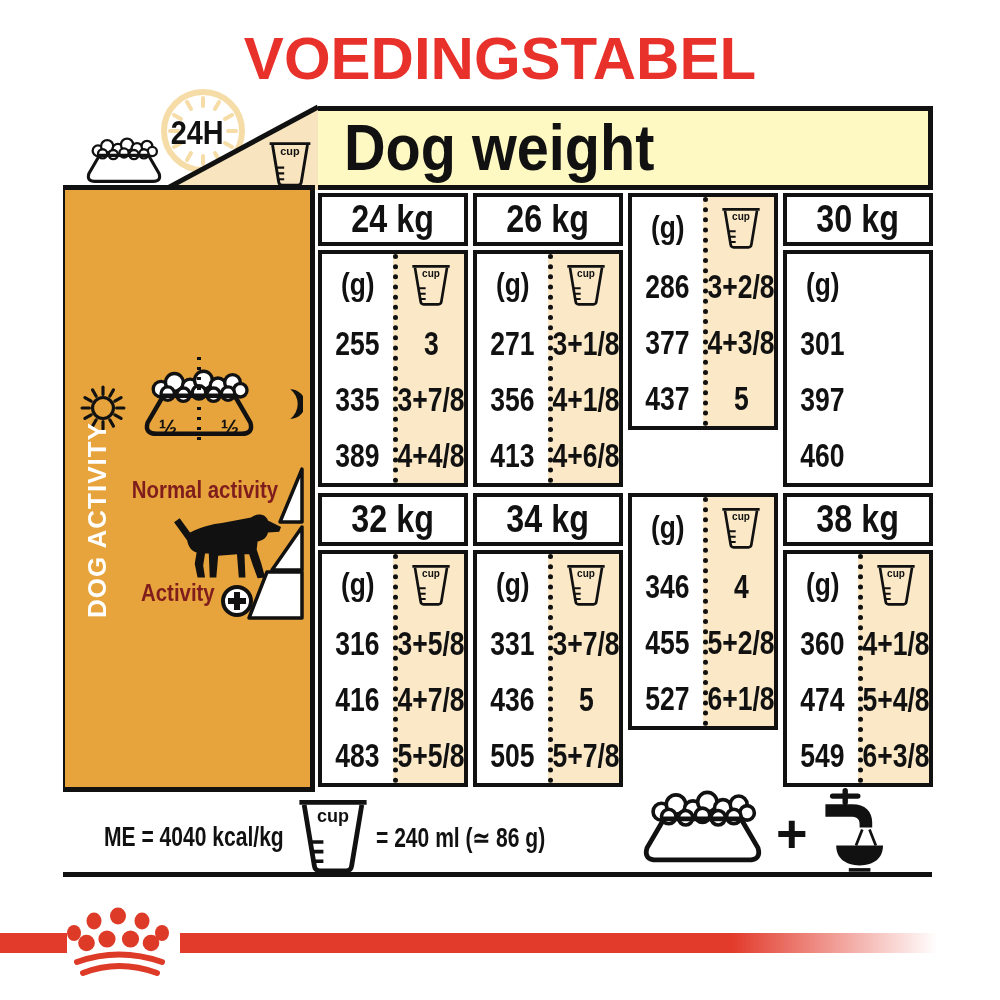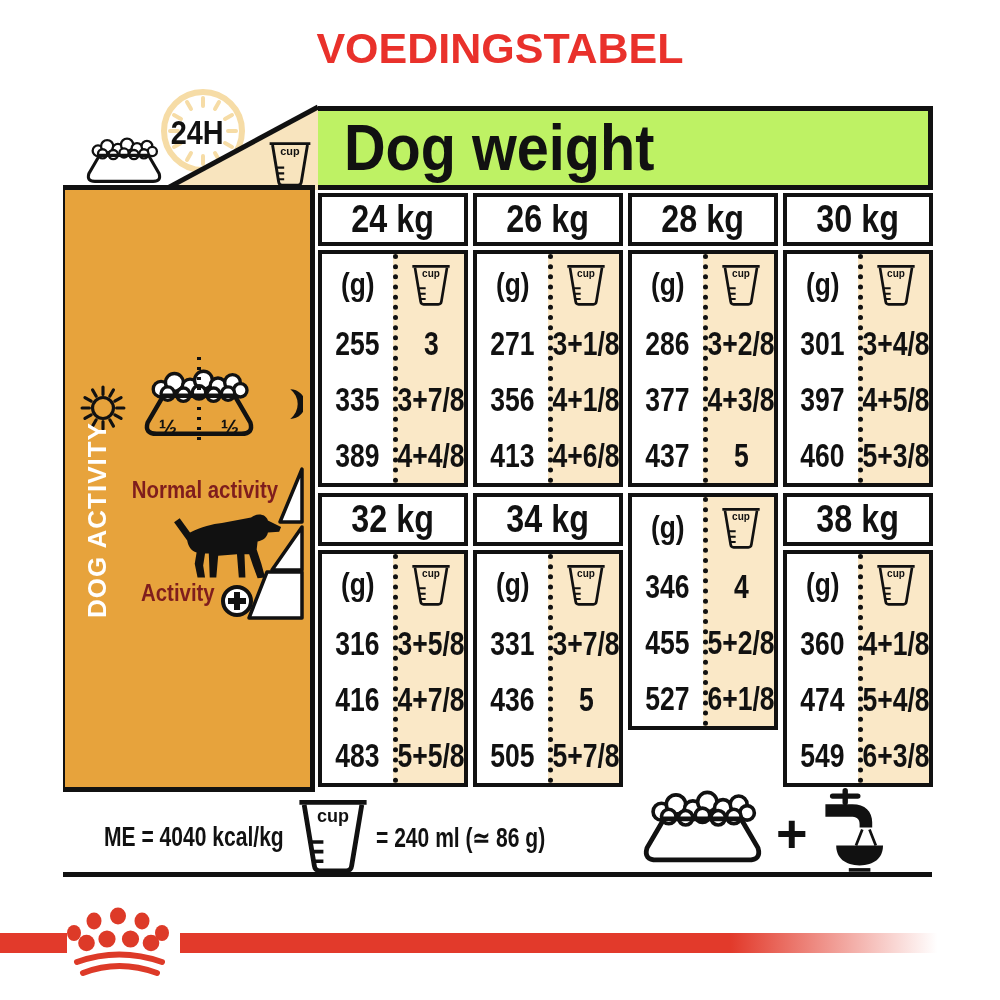"VOEDINGSTABEL" .title { font-size: 43px -> 60px }
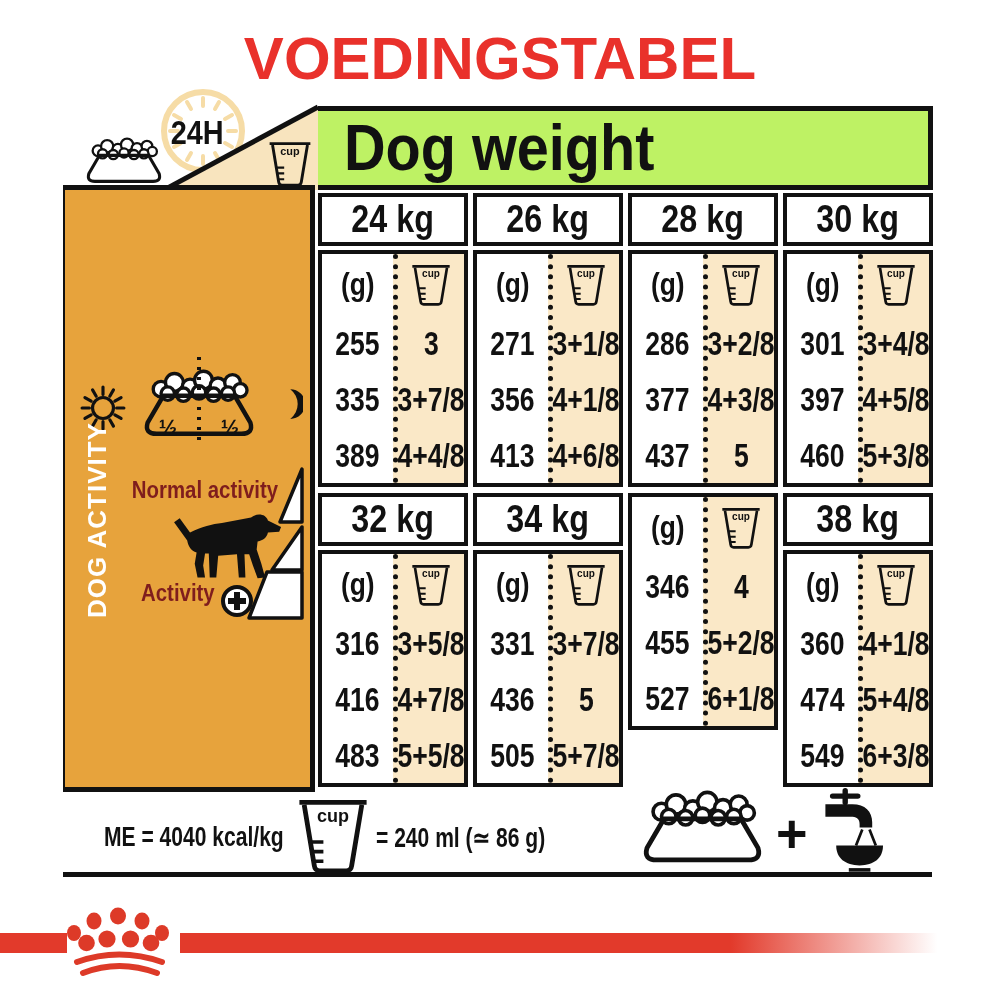"Dog weight" .band { background: #bef264 -> #fef9c3 }
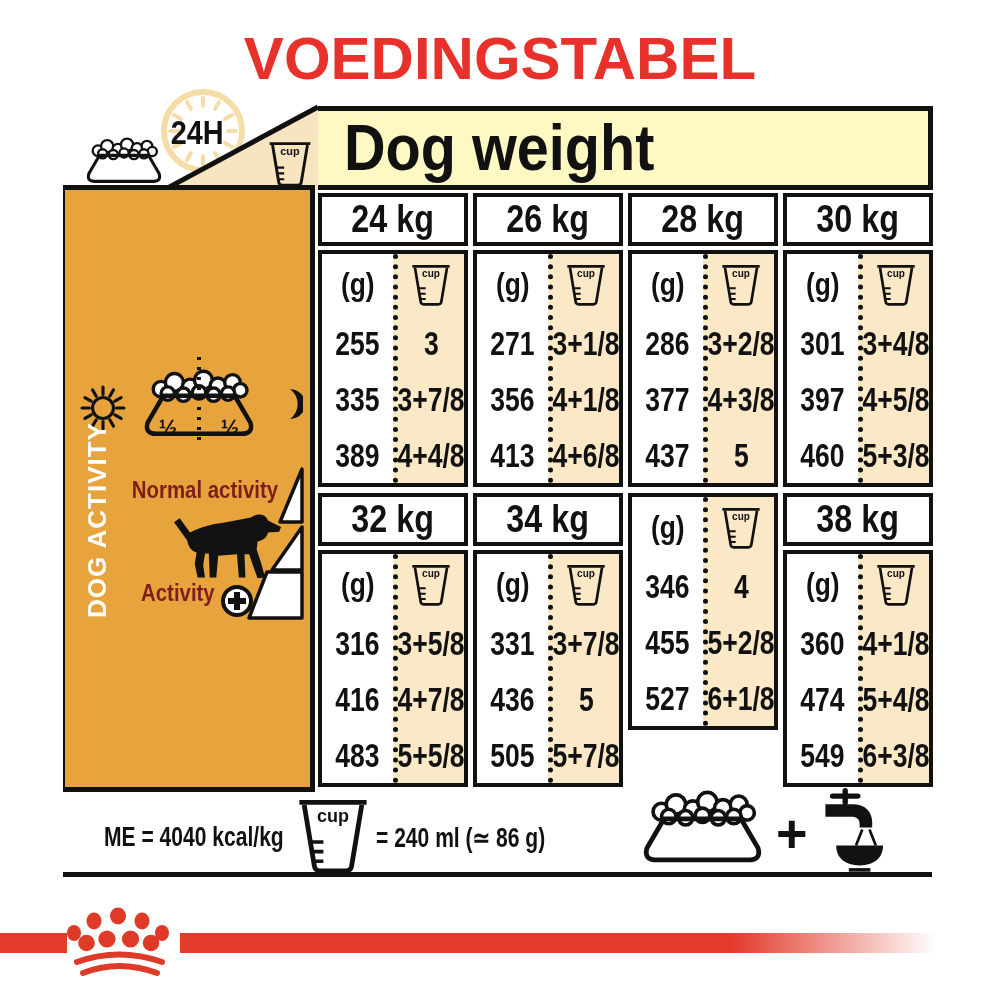"28 kg" div.whead { html: <div> <span>28 kg</span> </div> -> none }
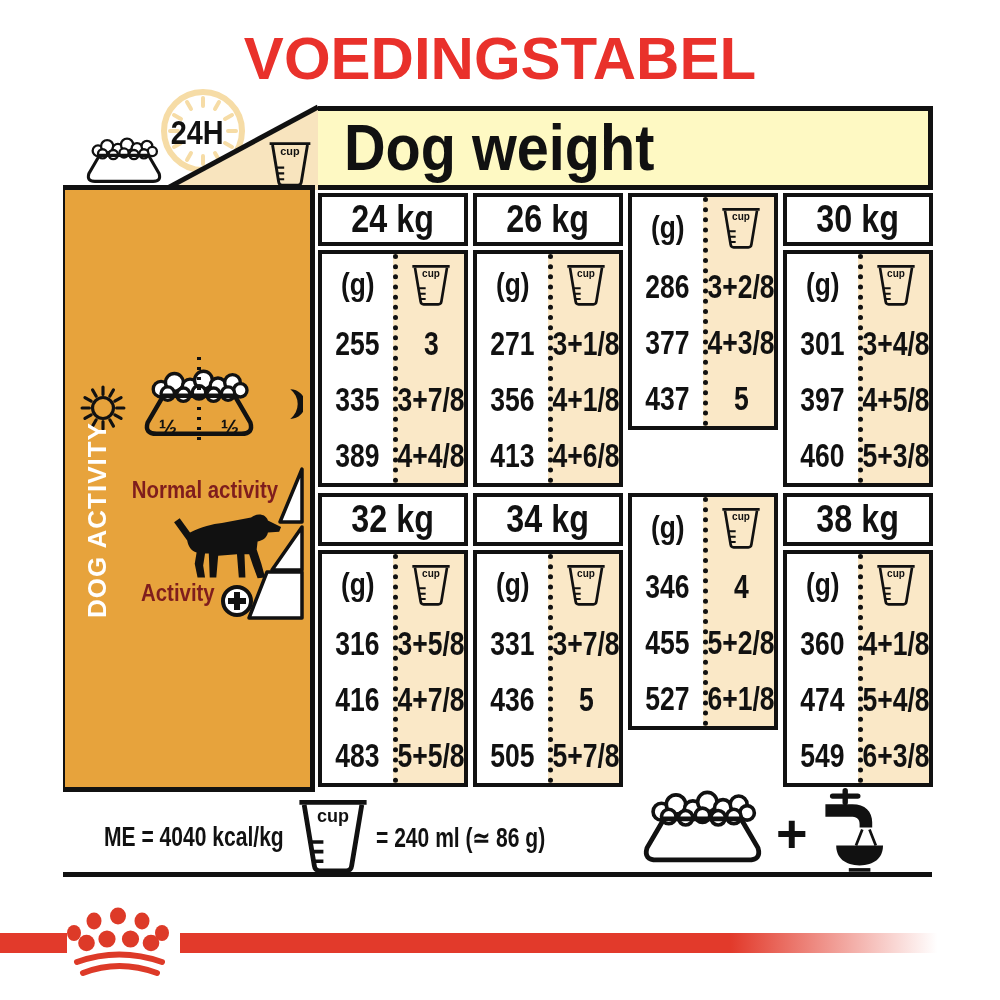"3+4/8" div.ccol { html: <div> <div> <svg> <use></use> </svg> </div> <div> <span>3+4/8</span> </div> <div> <span>4+5/8</span> </div> <div> <span>5+3/8</span> </div> </div> -> none }
